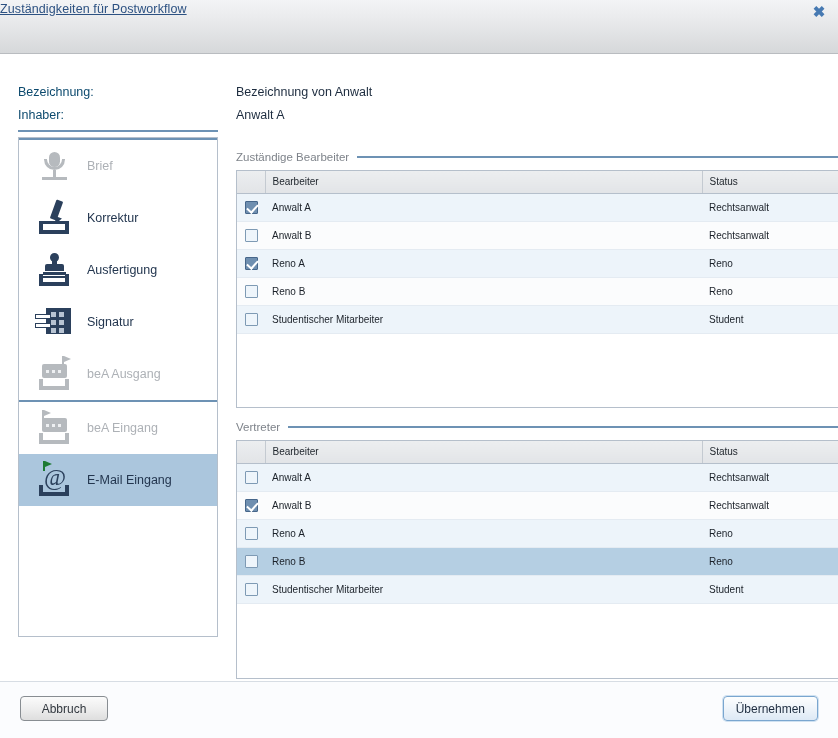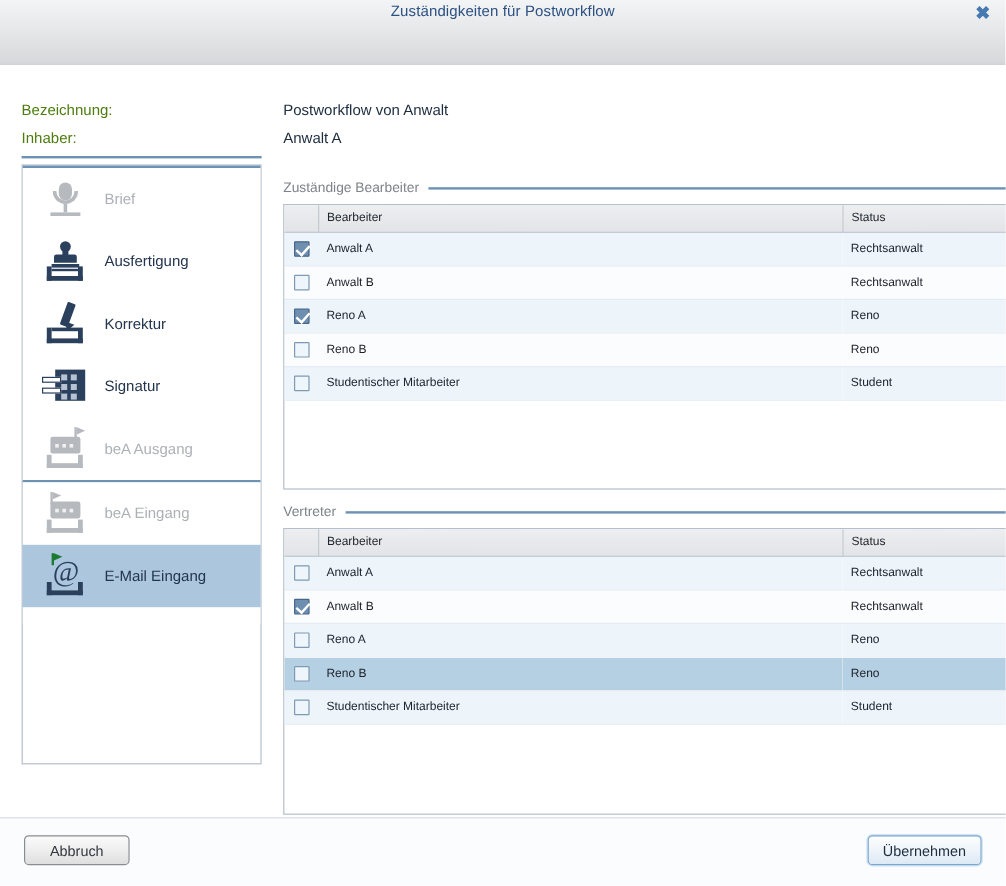"Zuständigkeiten für Postworkflow" .titlebar-text { text-align: center -> left; text-decoration: none -> underline }
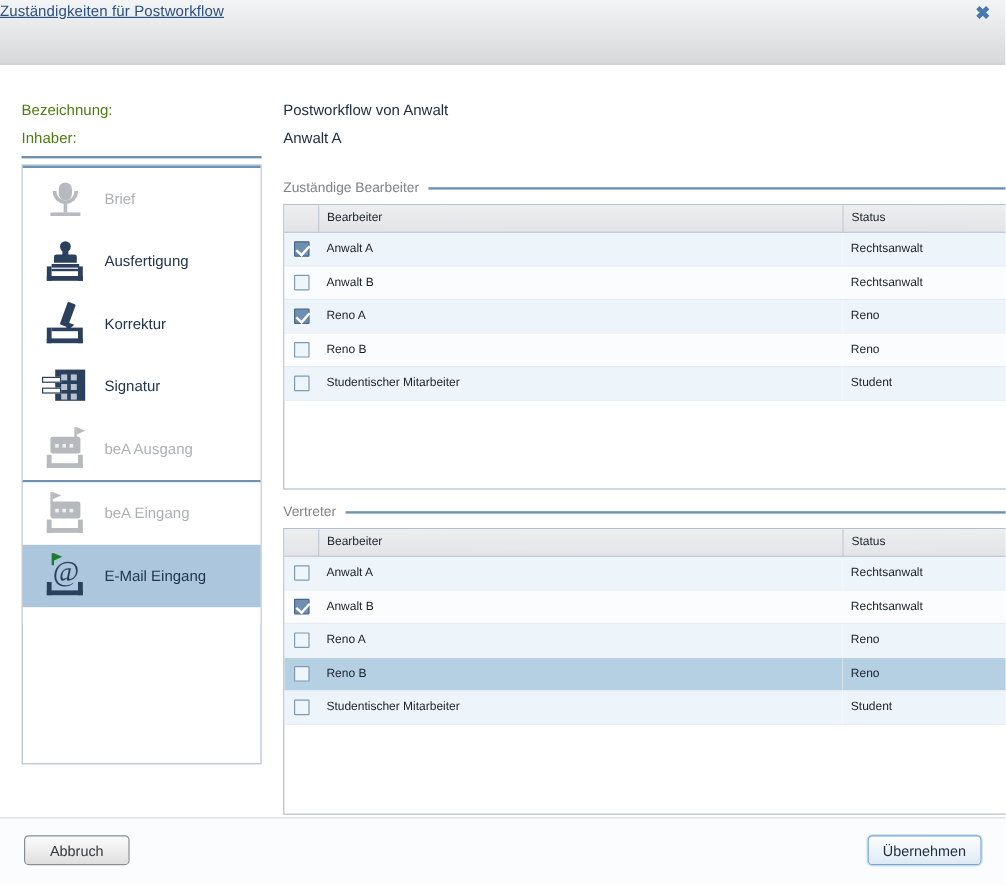"Bezeichnung:" .field-label { color: #4d7c0f -> #0c4a6e }
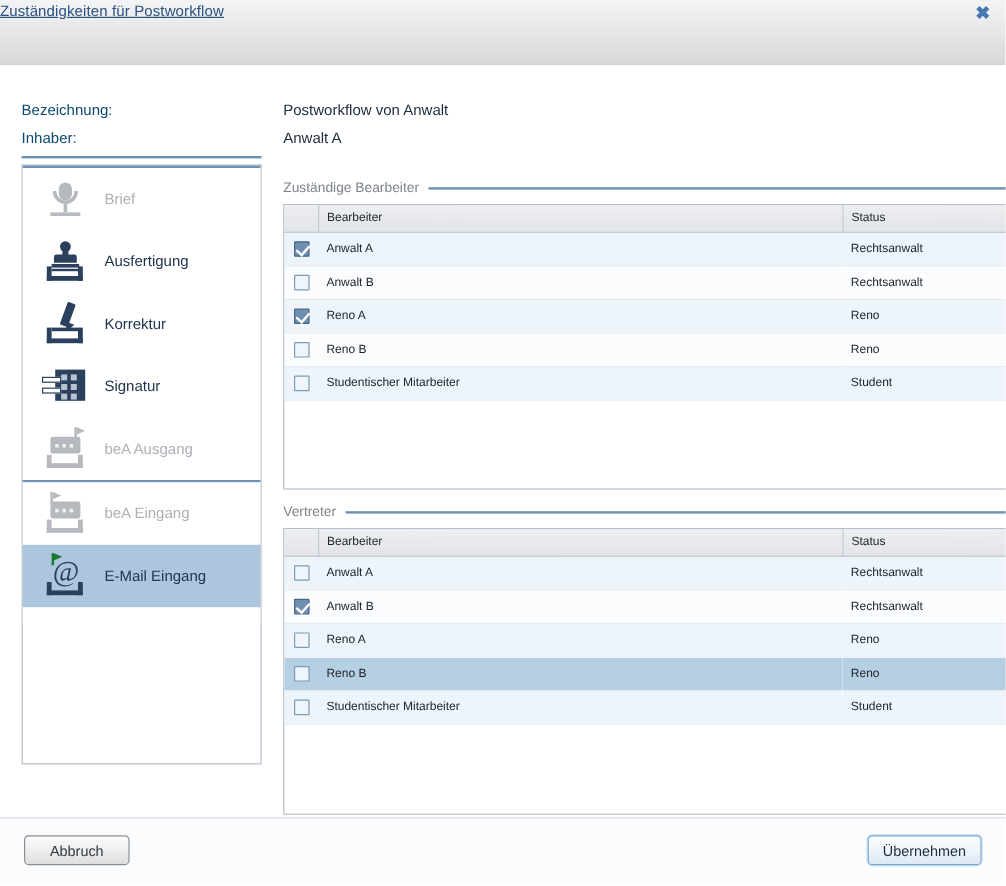"Postworkflow von Anwalt" div.field-row { text: Postworkflow -> Bezeichnung }
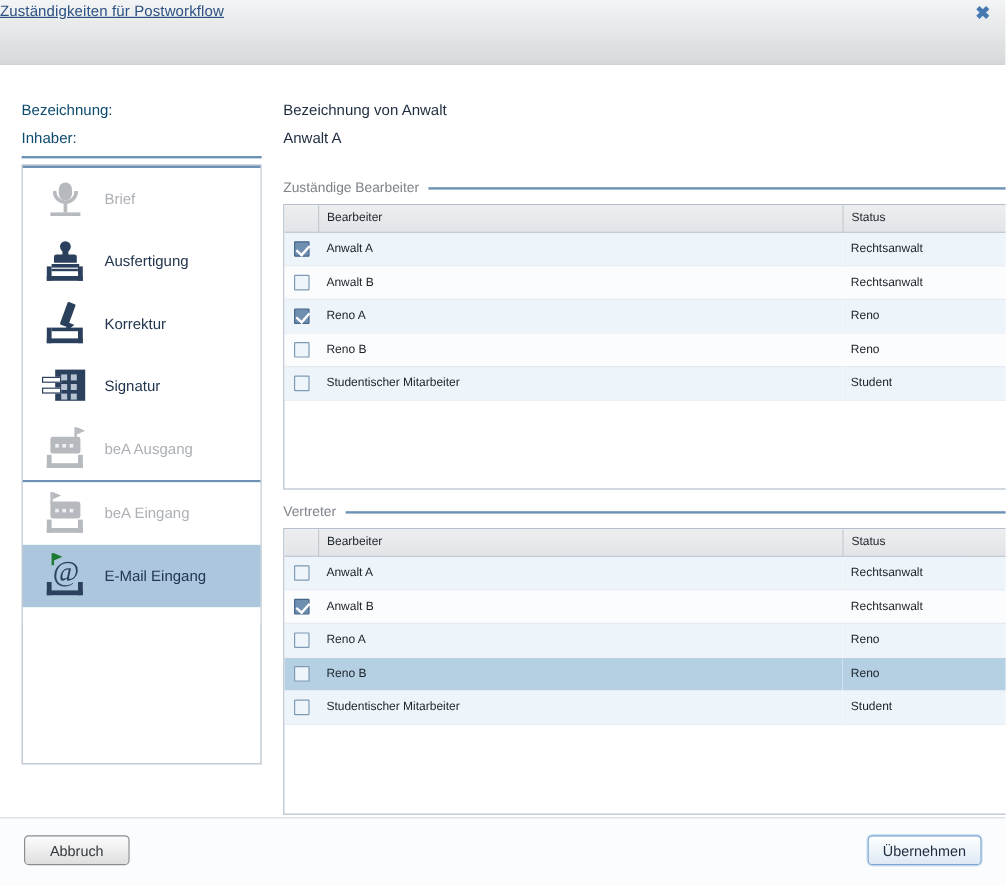"Ausfertigung" div.nav-item { order: before "Korrektur" -> after "Korrektur" }
